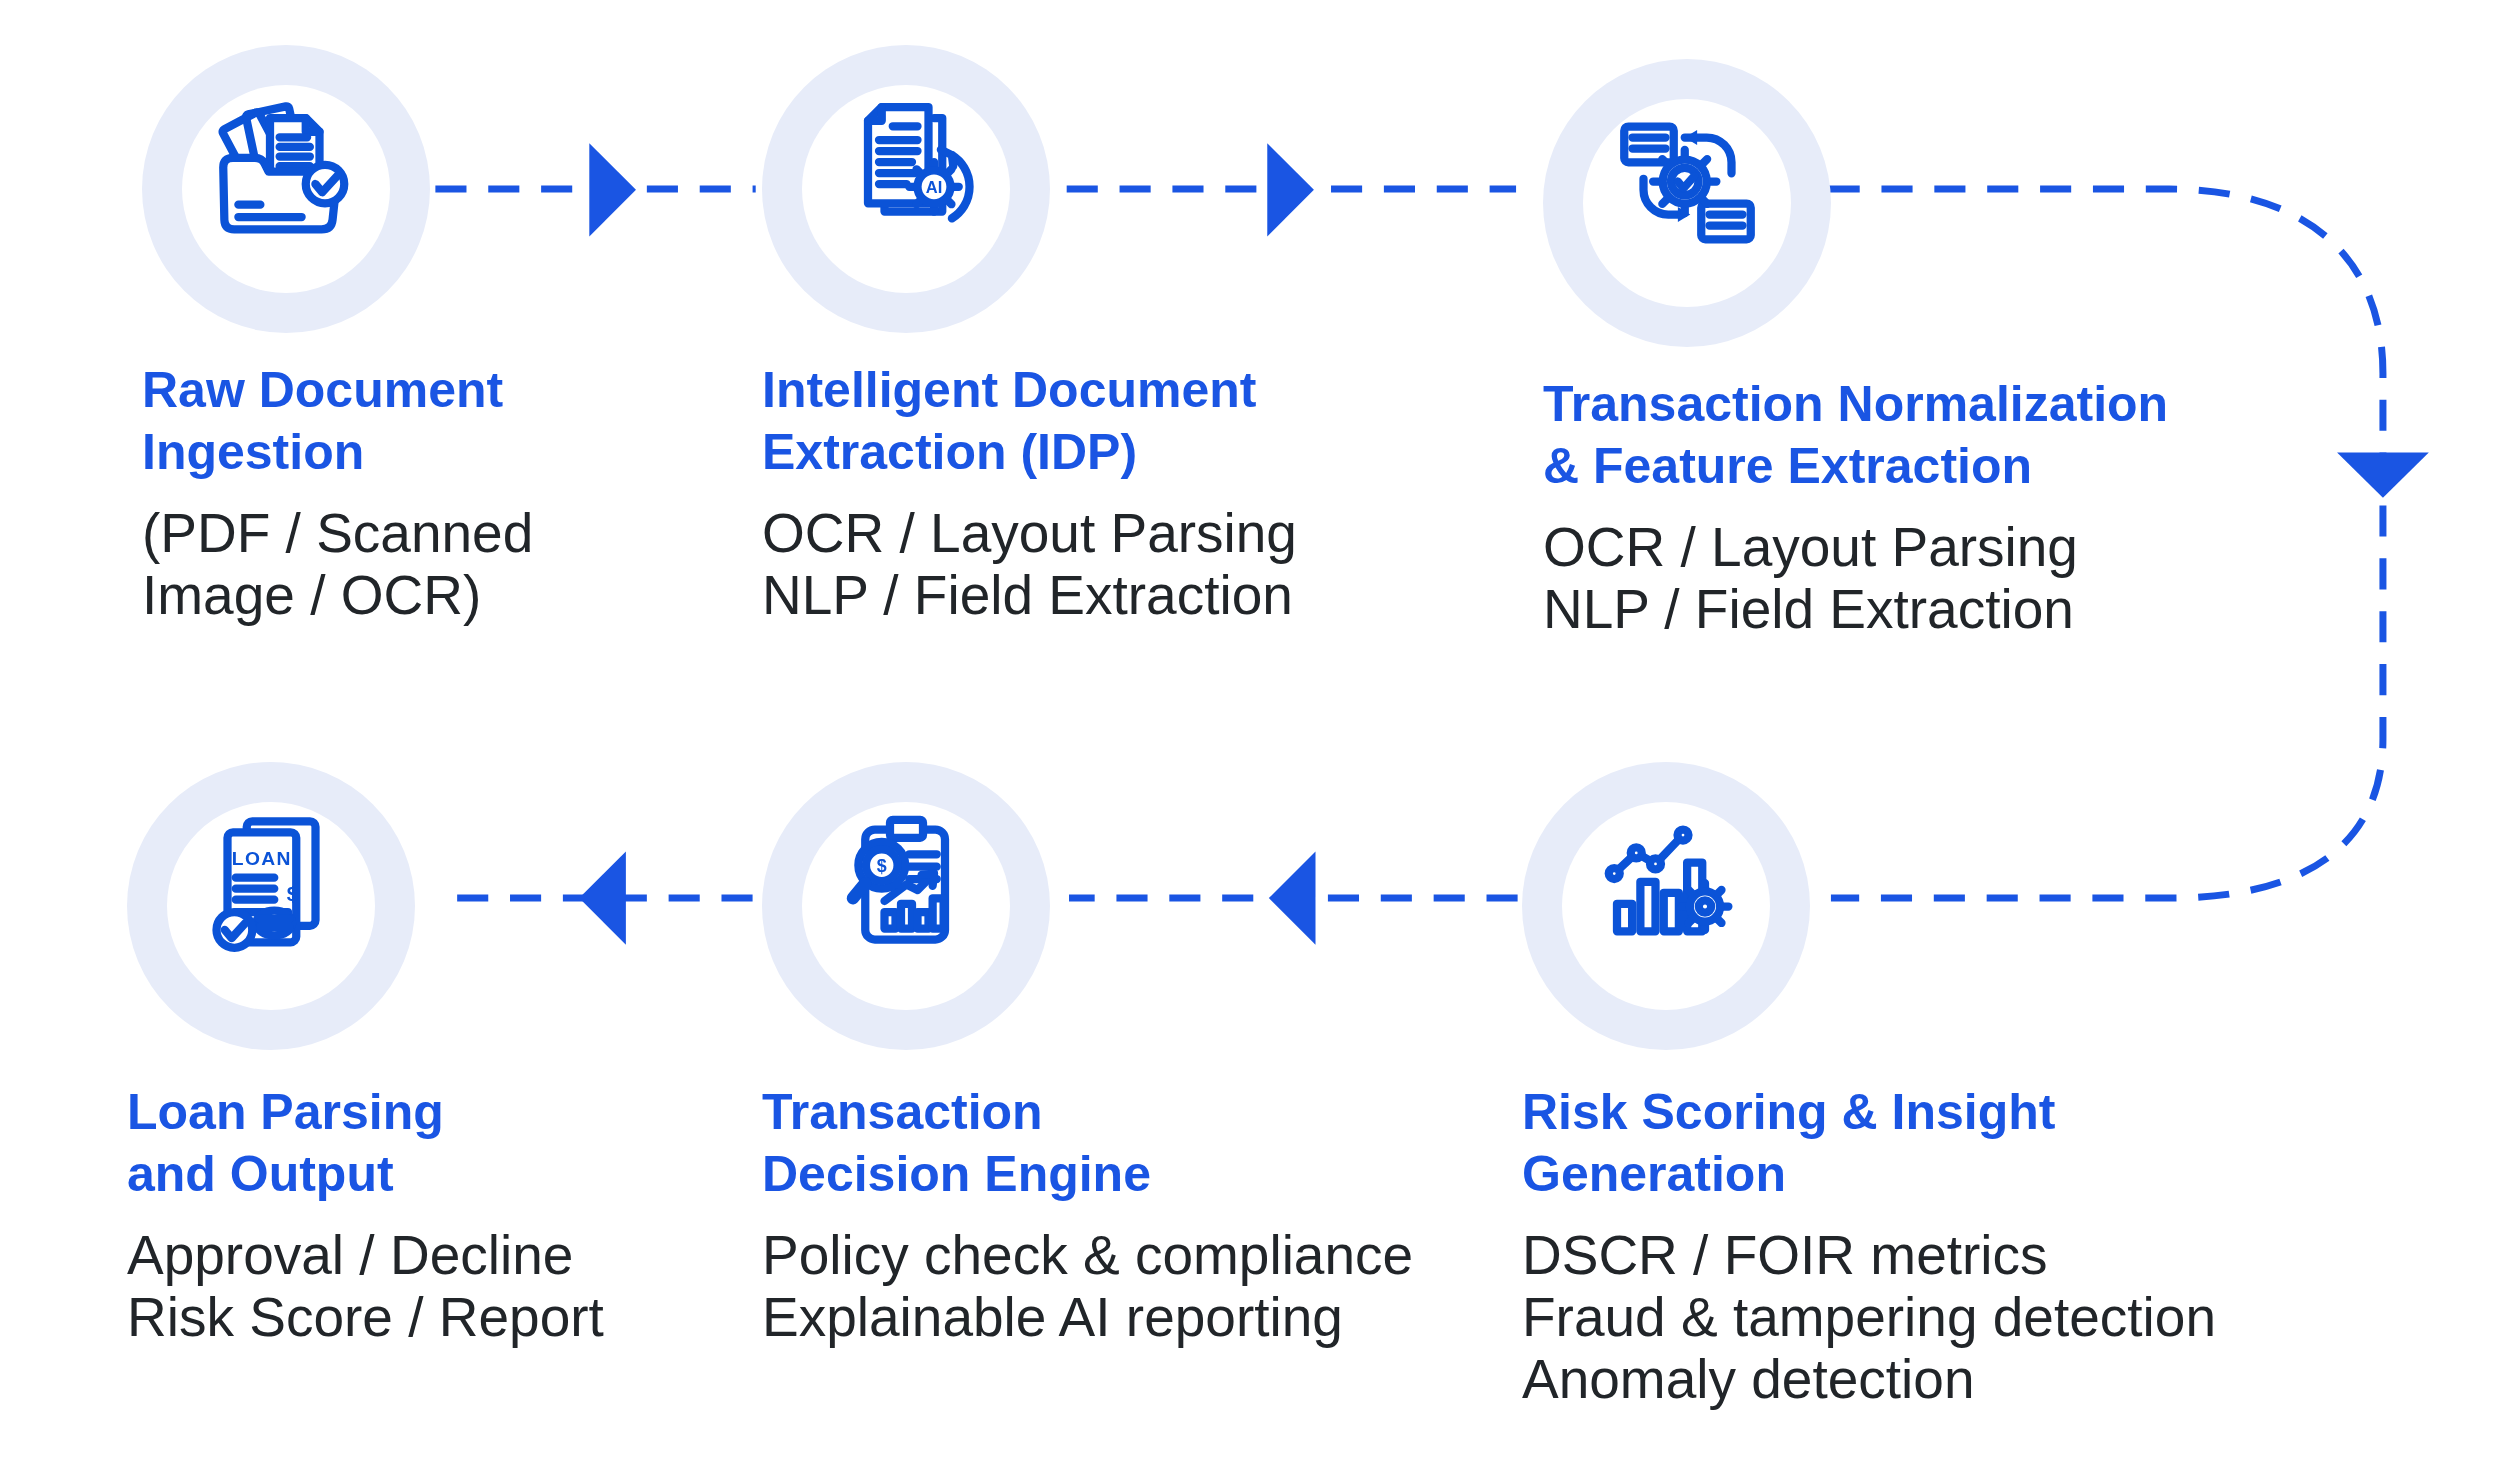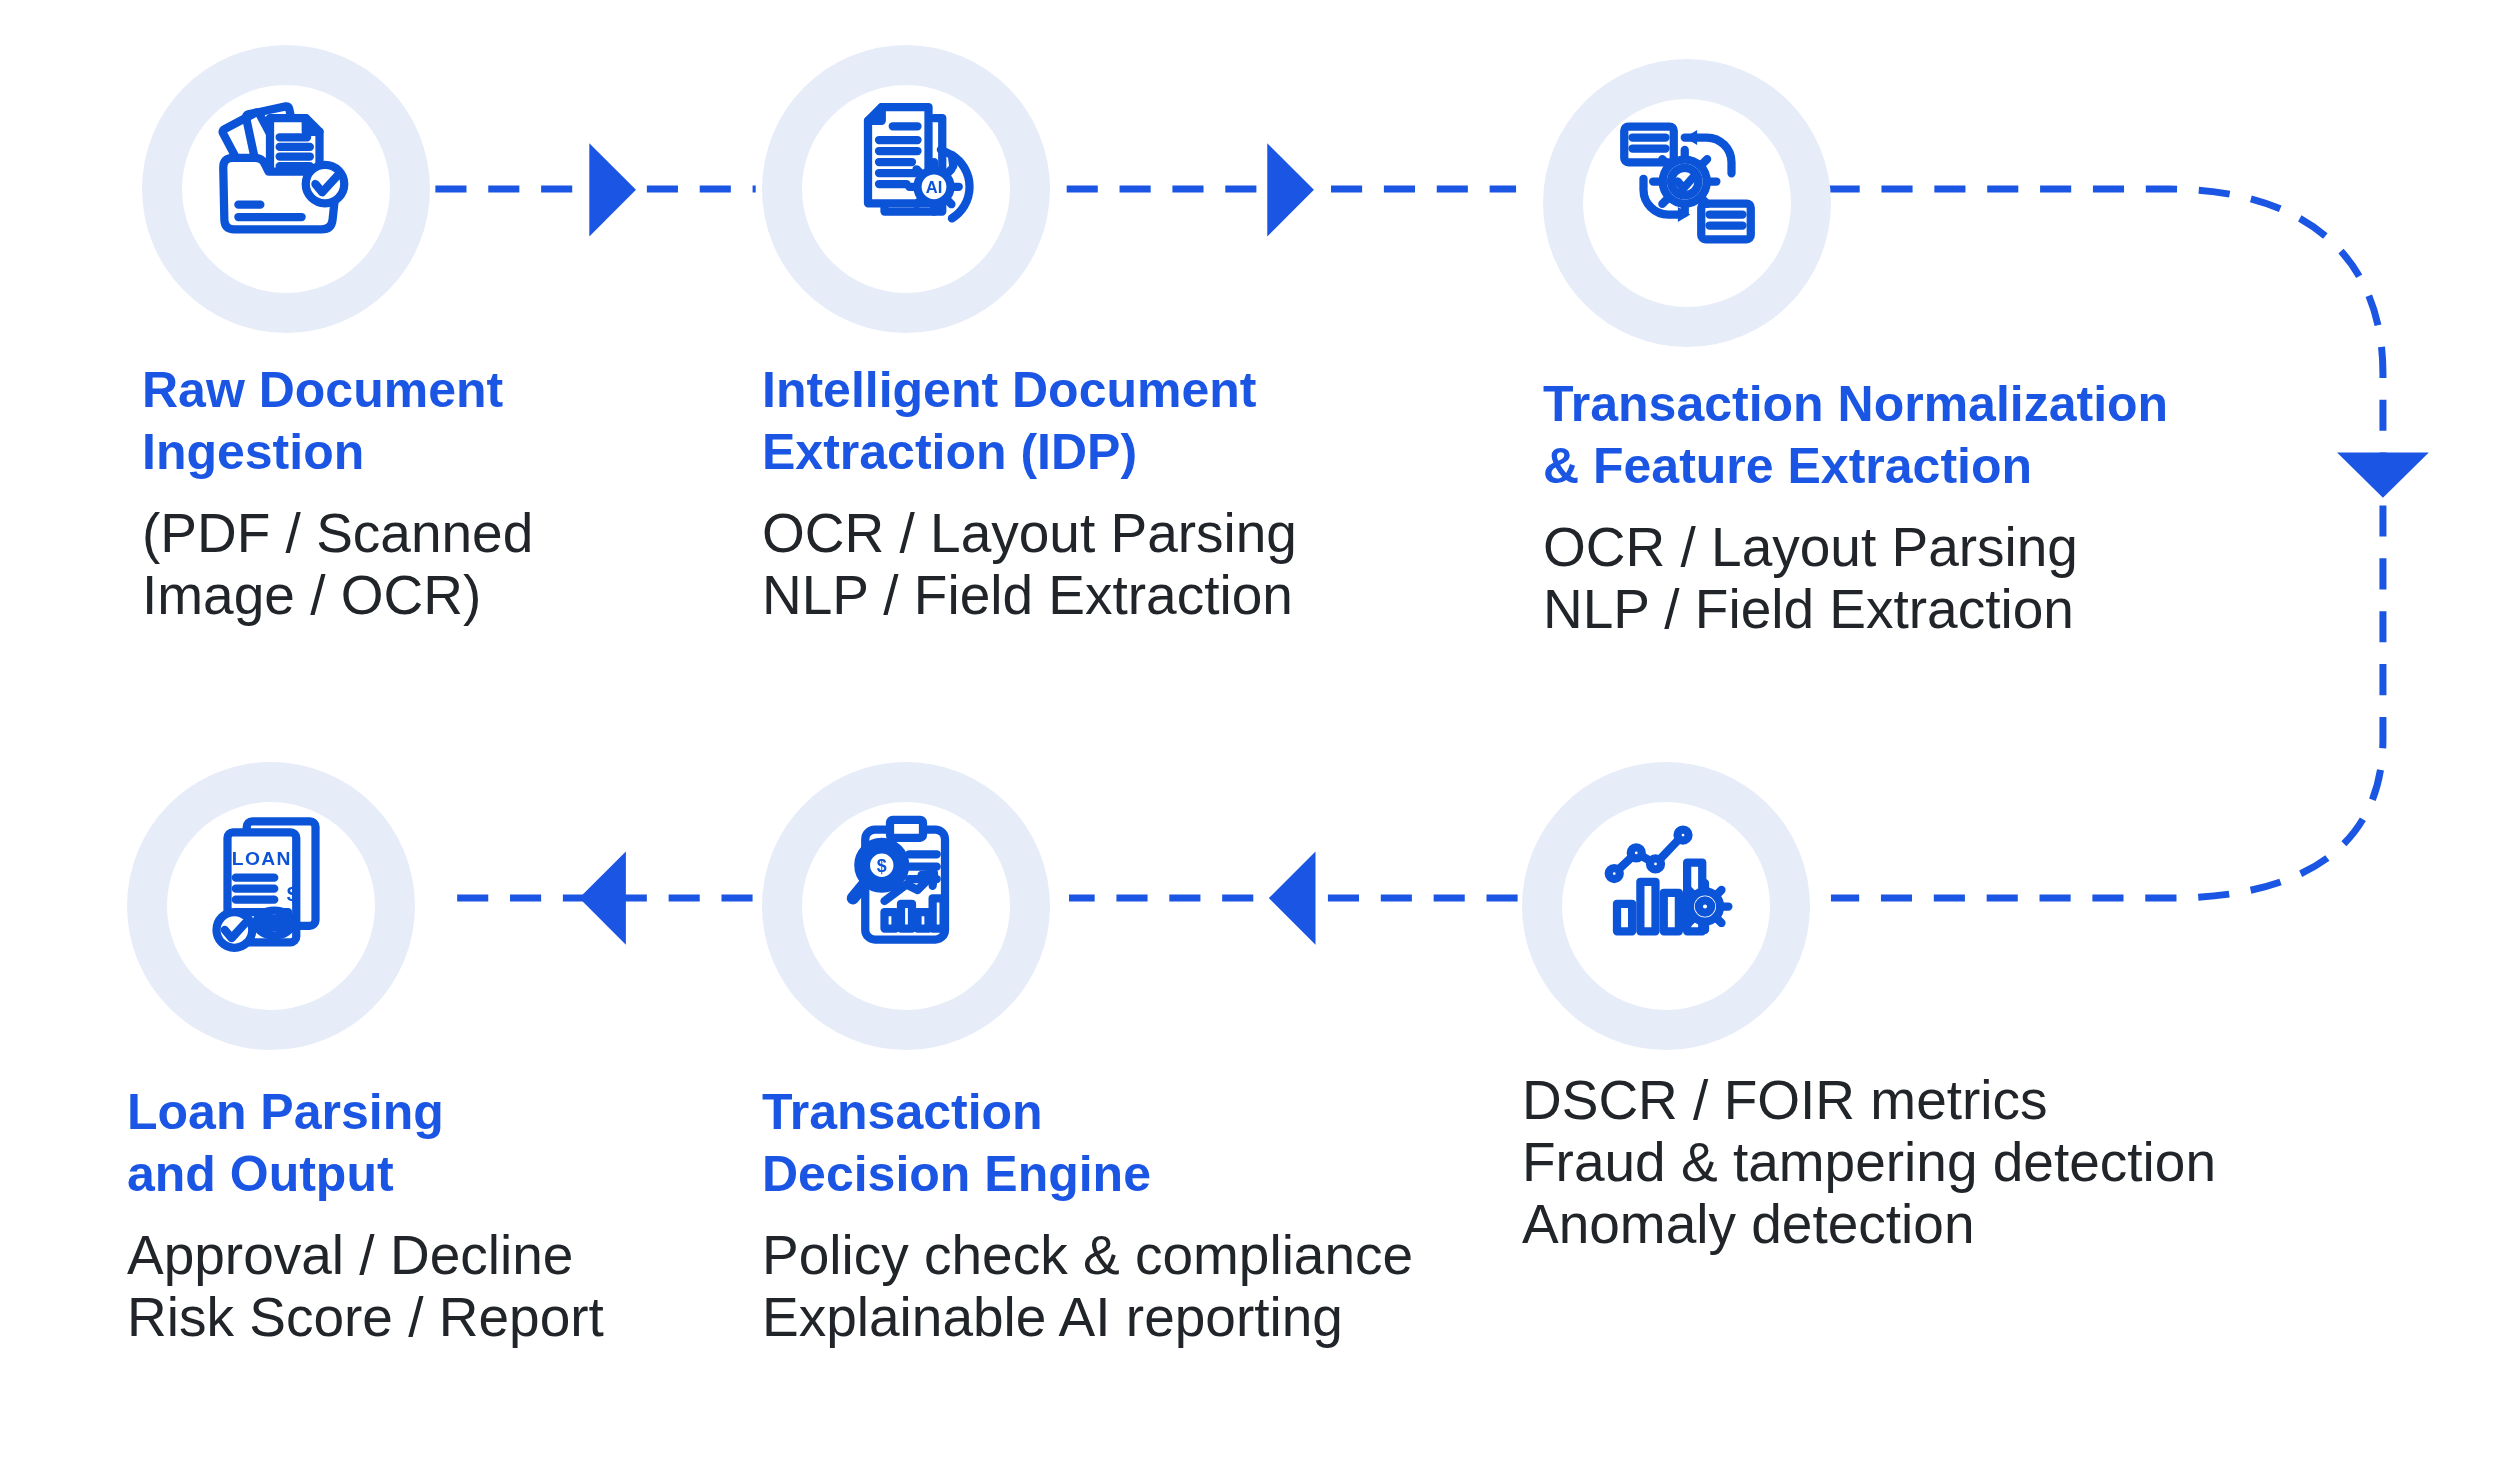"Risk Scoring & Insight" div.title { html: none -> <div>Risk Scoring &amp; Insight Generation</div> }
